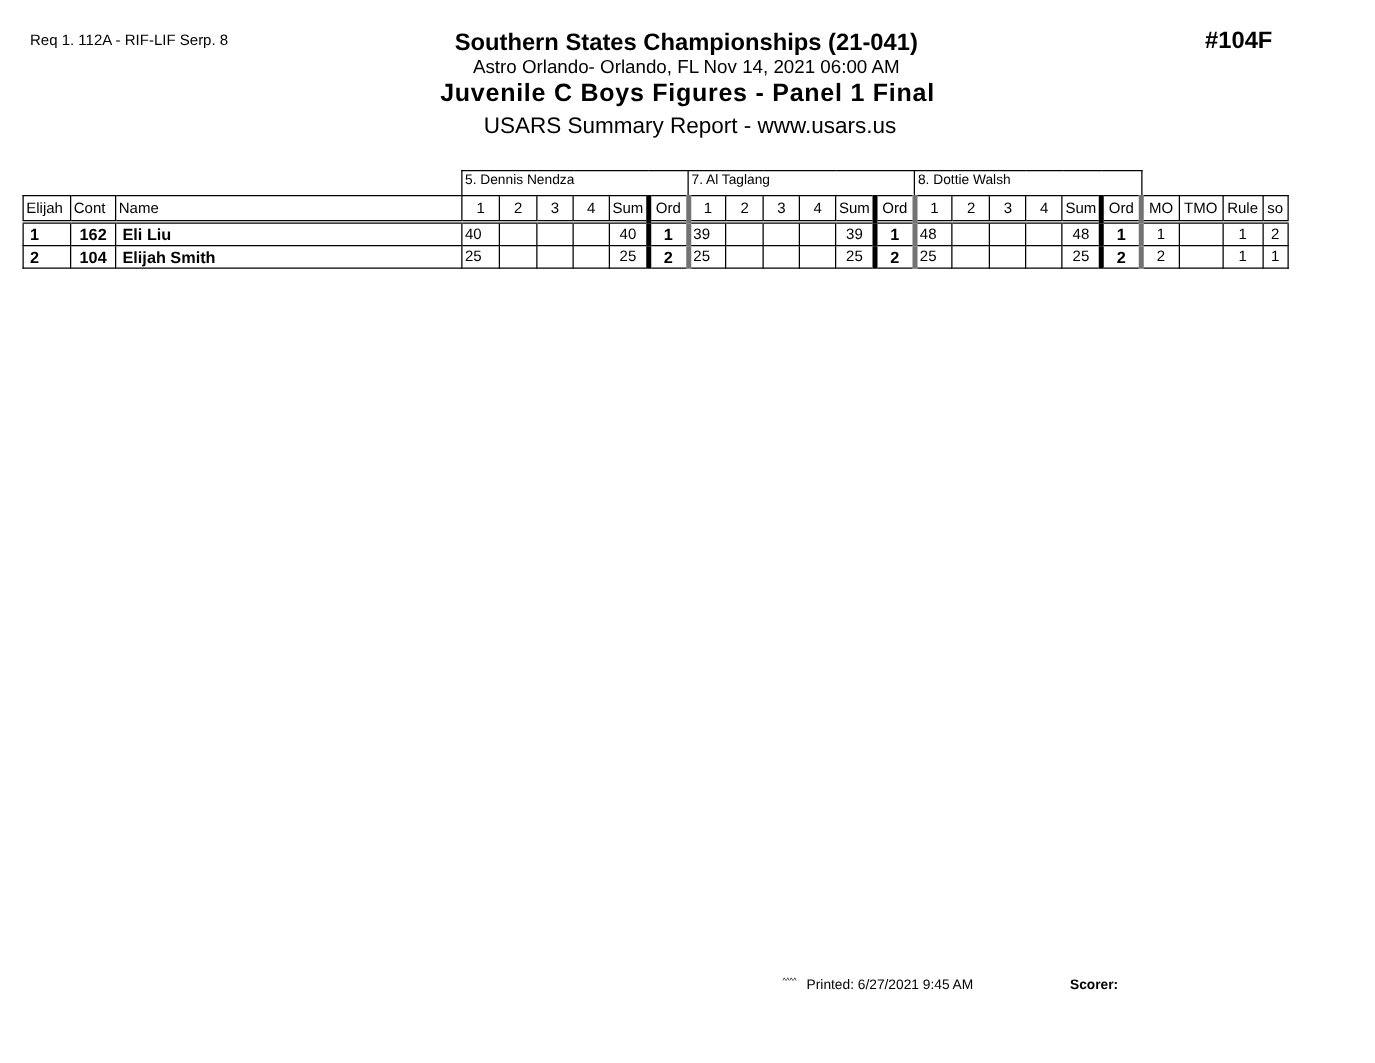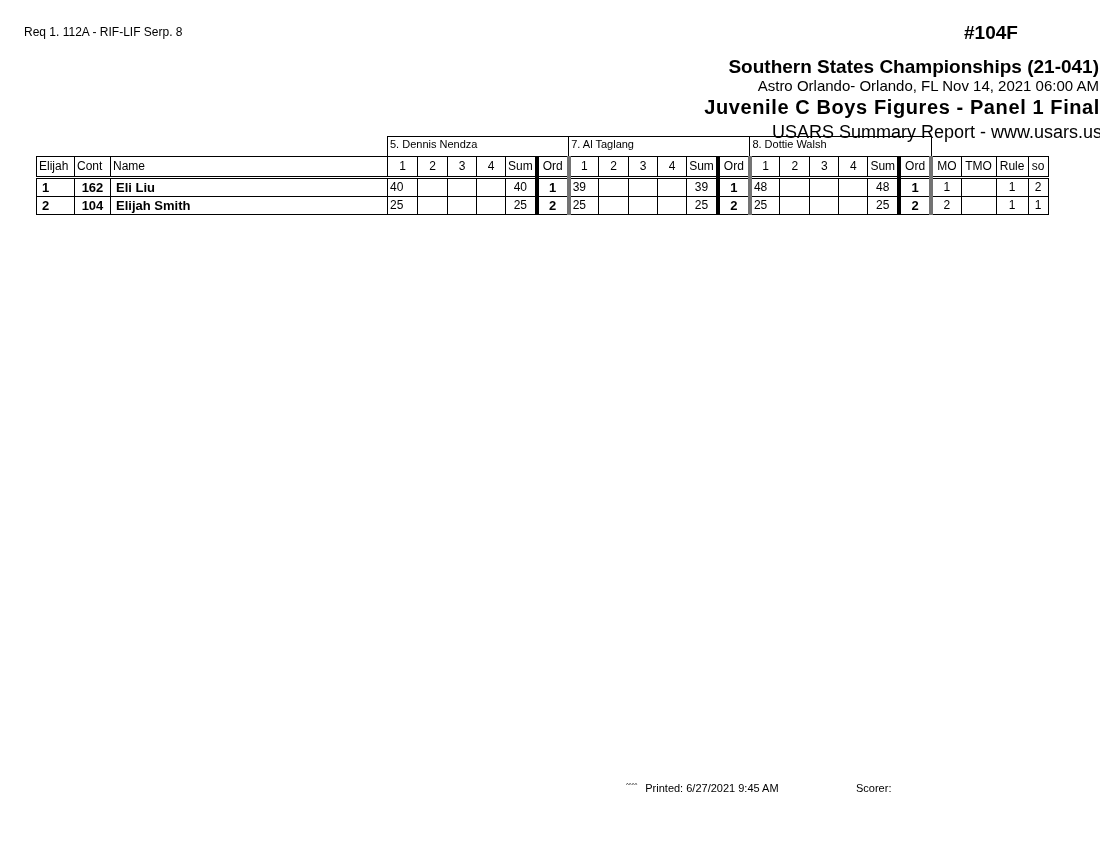"Southern States Championships (21-041)" .hdr { margin-top: 32px -> none; text-align: right -> center }
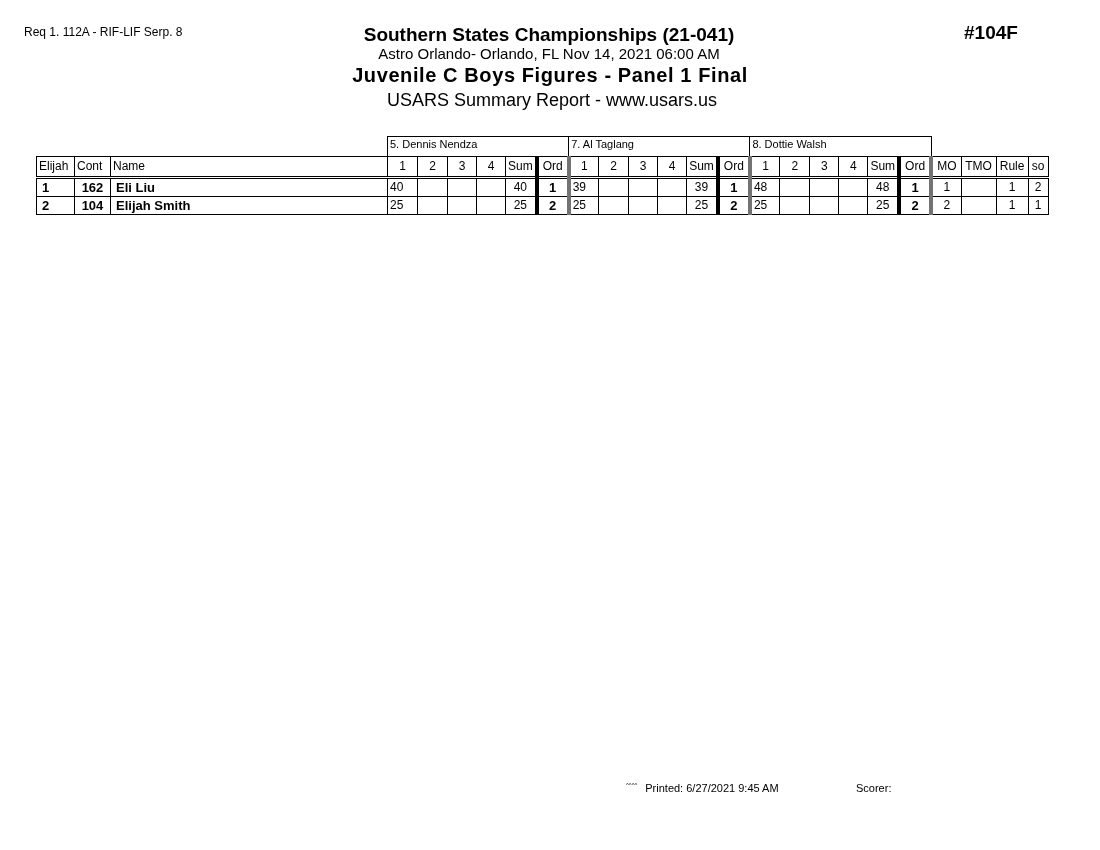"5. Dennis Nendza" table.grid { left: 36px -> 18px }
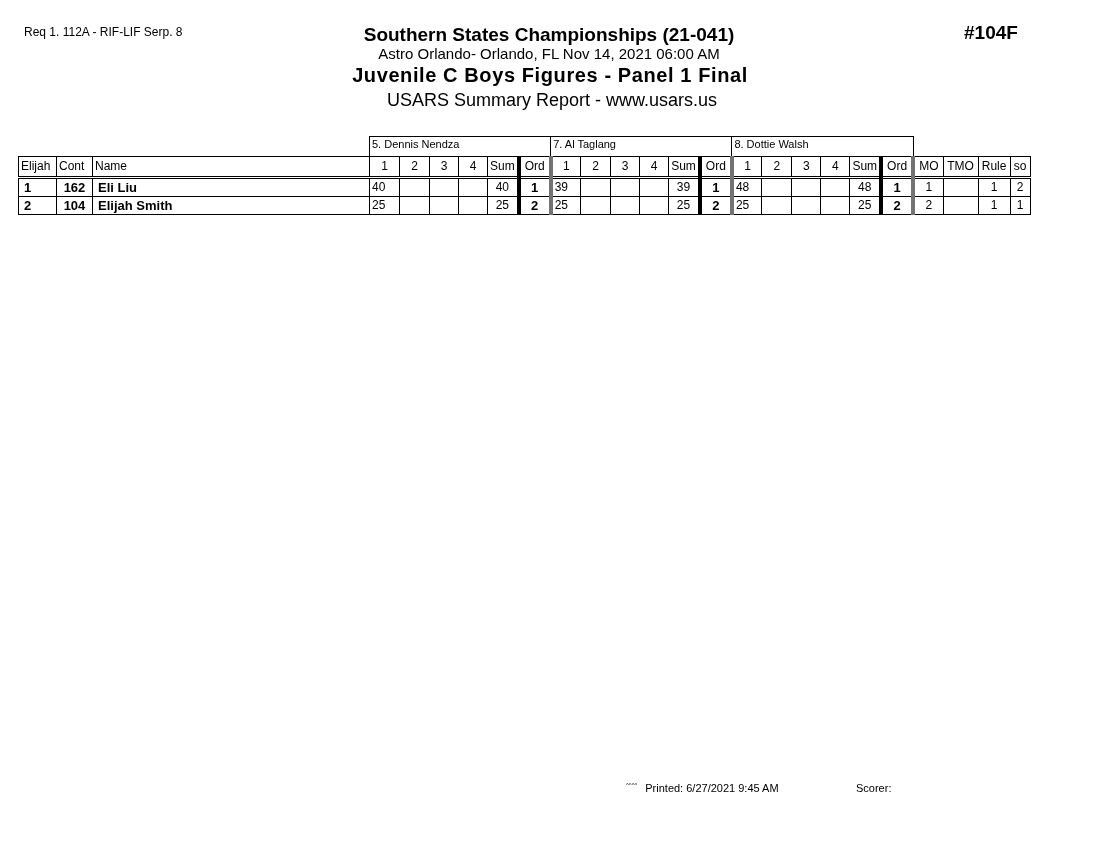"Scorer:" .scorer { font-weight: none -> bold }
